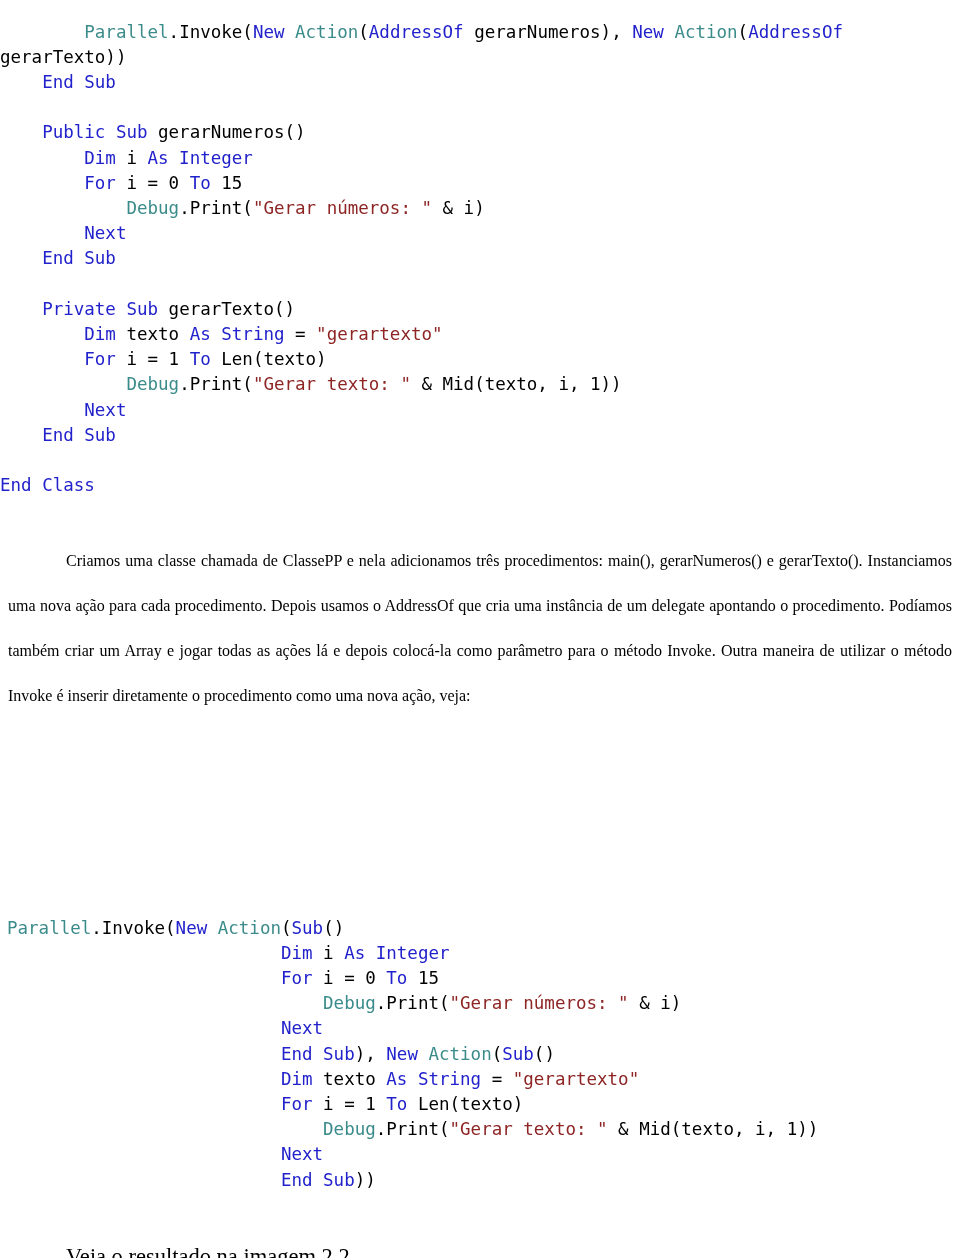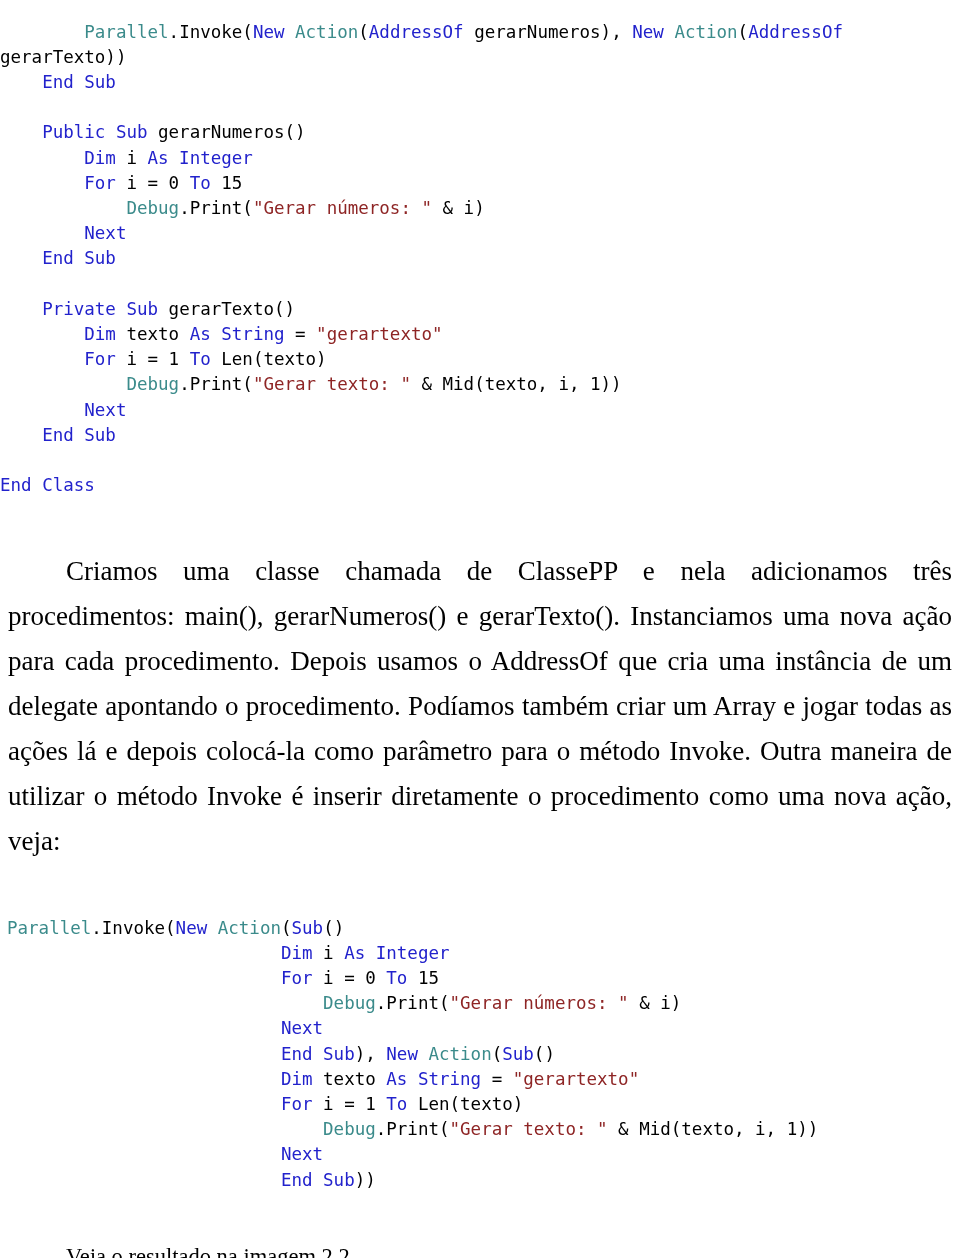"Criamos uma classe chamada de" .prose { font-size: 27px -> 16px }
